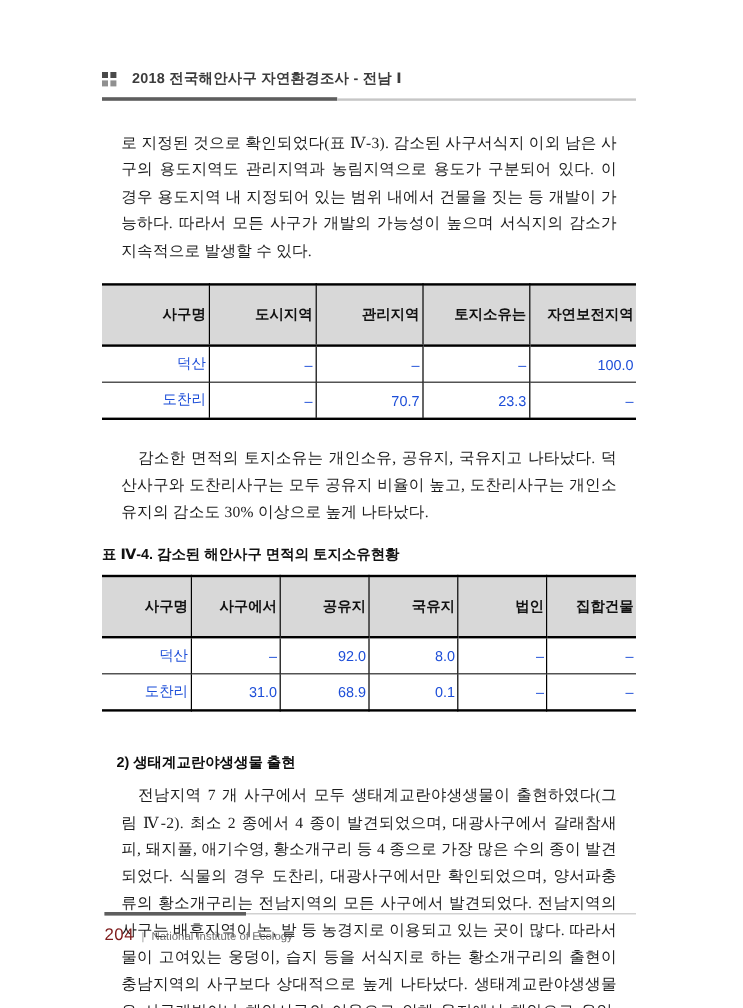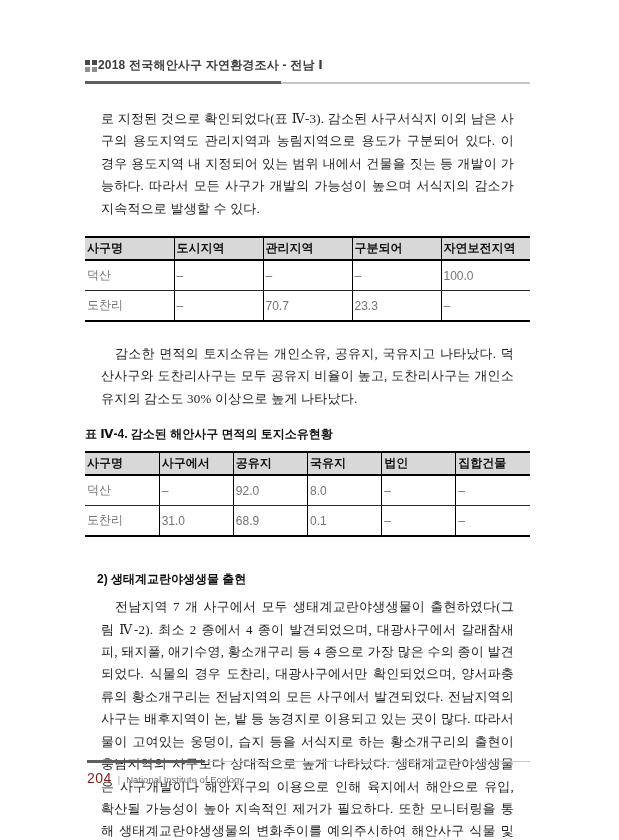"2018 전국해안사구 자연환경조사 - 전남" .hdr-row { gap: 1px -> 13px }
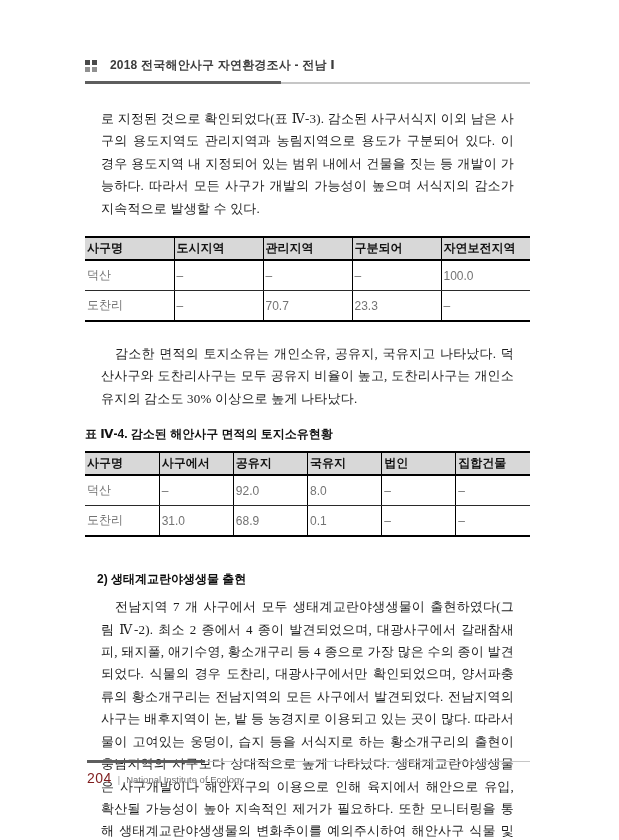"사구명" table.data th { padding: 2px 2px -> 16px 2px; text-align: left -> right }
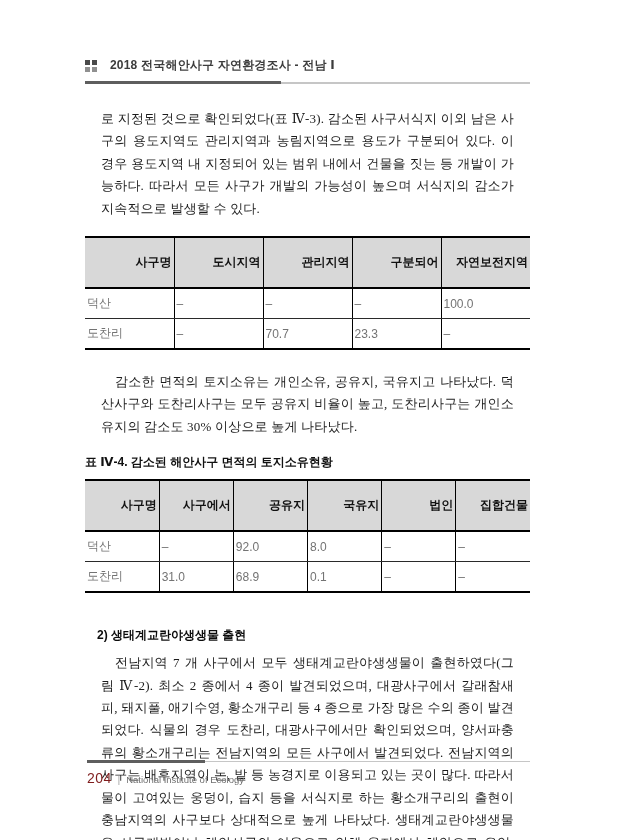"구분되어" th { text: 구분되어 -> 토지소유는 }
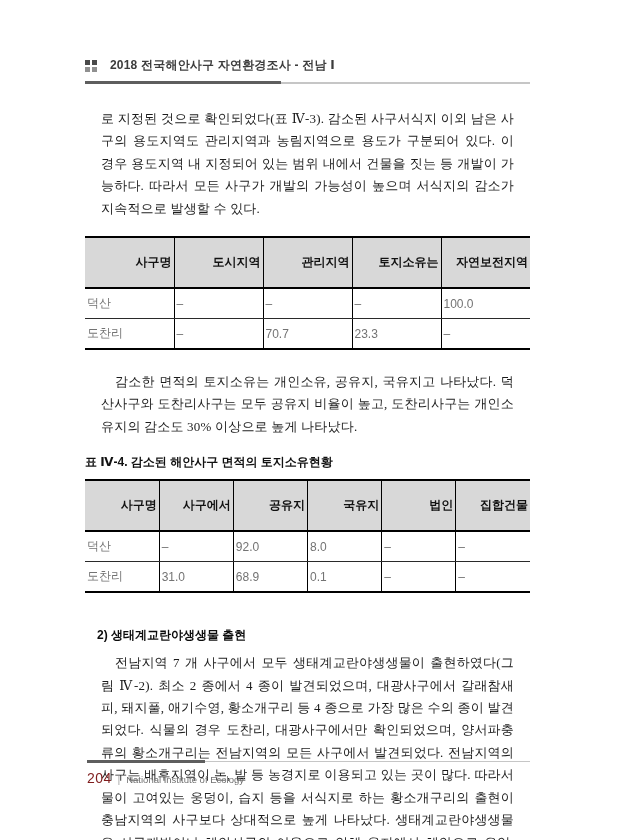"덕산" table.data td { color: #737373 -> #1d4ed8; text-align: left -> right }
